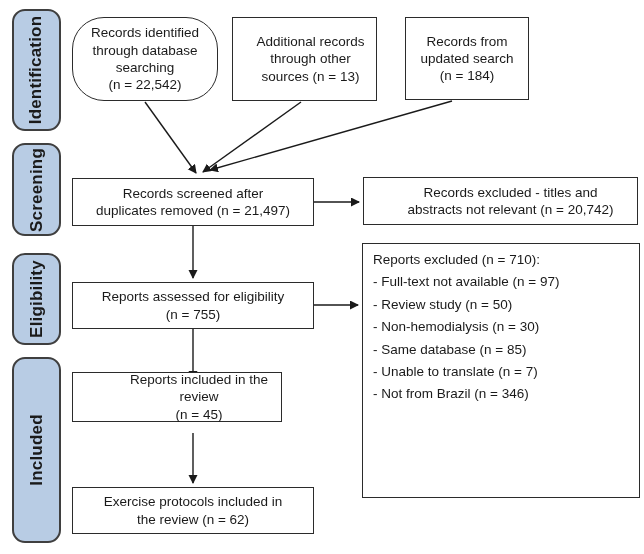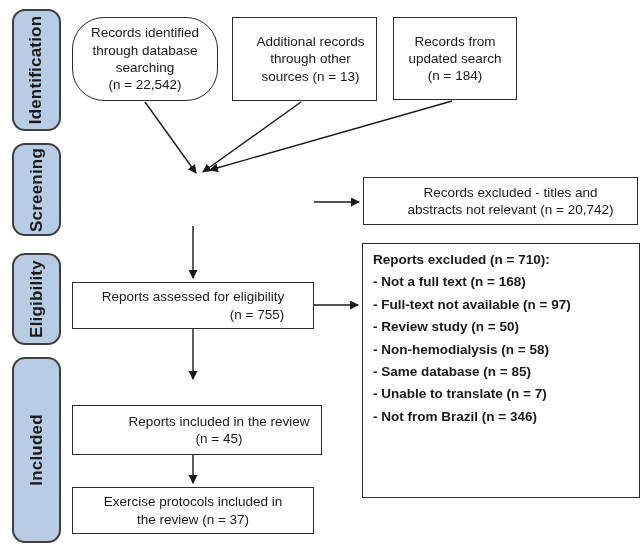"Records from" div.box { left: 393px -> 405px }
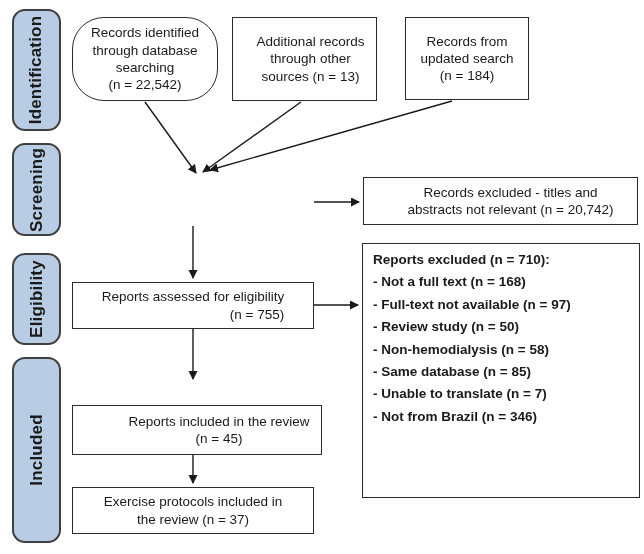"Records screened after" div.box { html: none -> <div>Records screened after duplicates removed (n = 21,497)</div> }
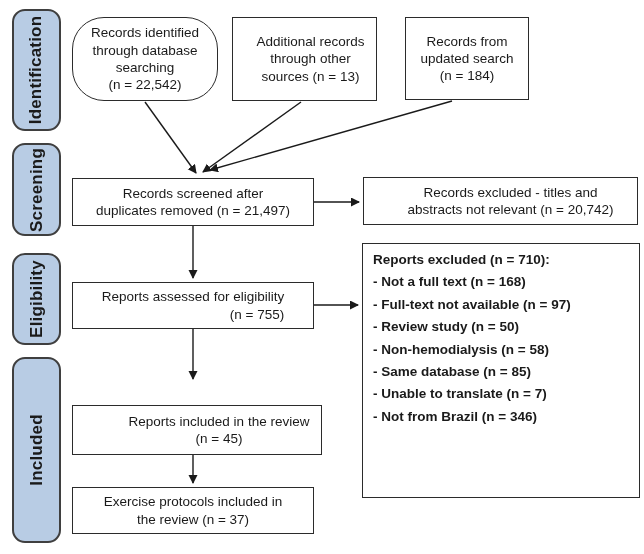"Reports excluded (n = 710):" .list-line { font-weight: bold -> none }
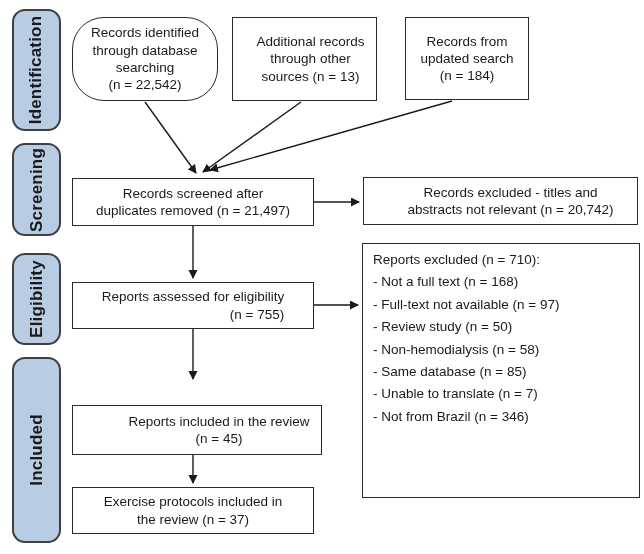"- Not a full text" span.list-line { html: <span>- Not a full text (n = 168)</span> -> none }
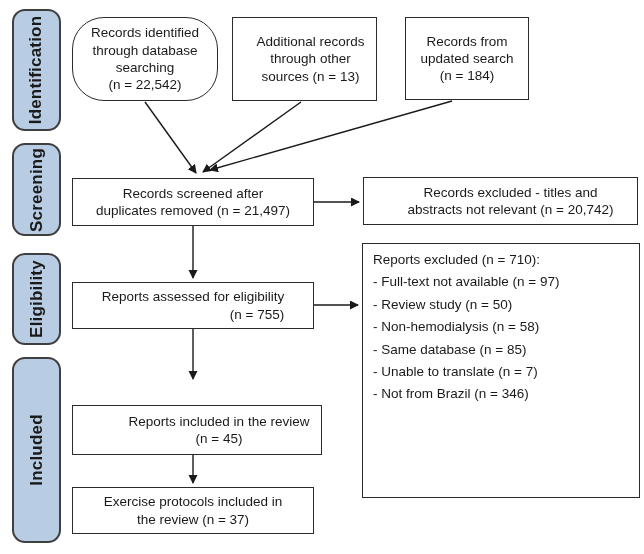"Reports assessed for eligibility" div.box { text-align: right -> none }
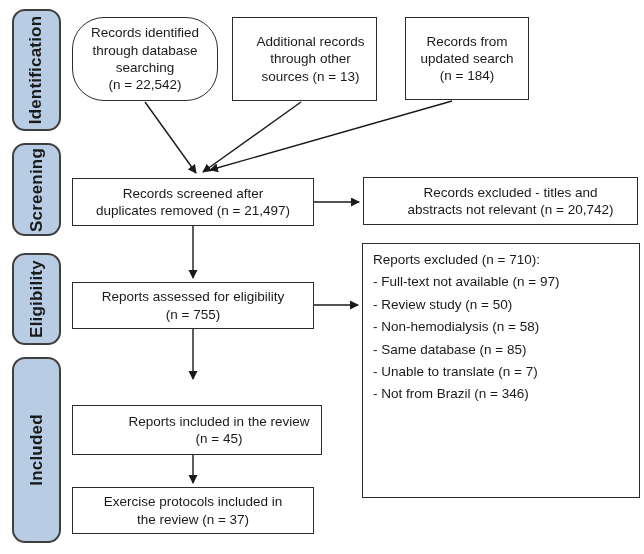"- Non-hemodialysis (n = 58)" span.list-line { text: 58 -> 30 }
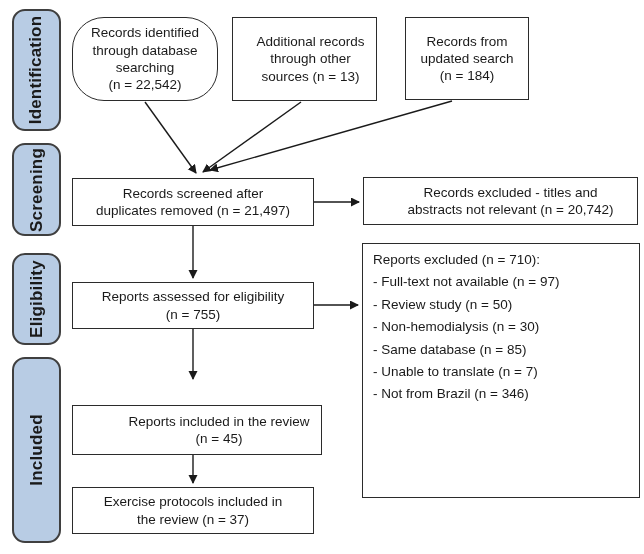"Reports included in the review" div.box { top: 405px -> 372px; width: 250px -> 210px }
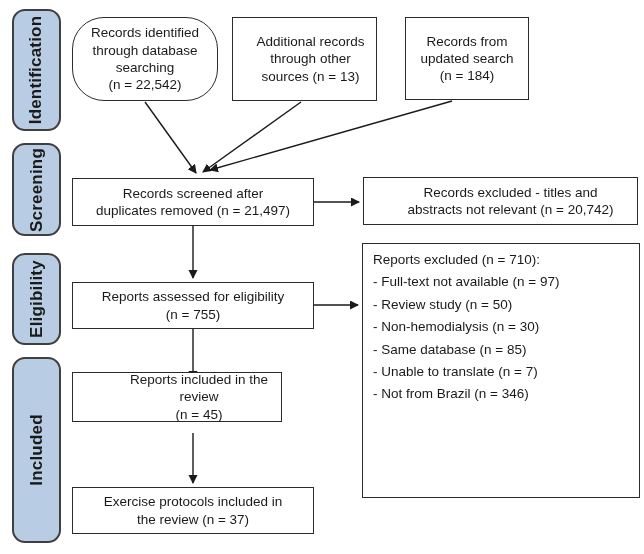"Exercise protocols included in" div.box { text: 37 -> 62 }
